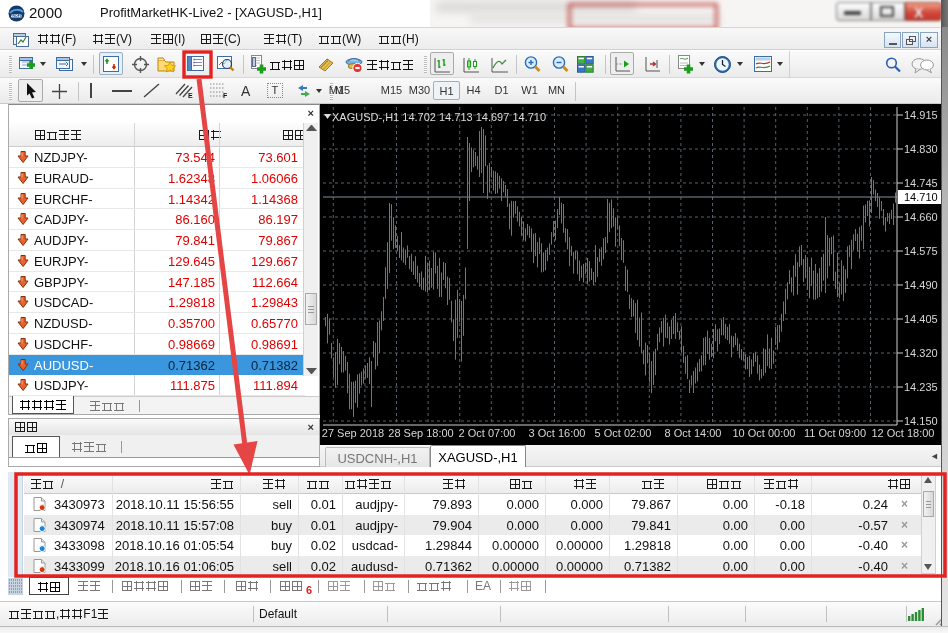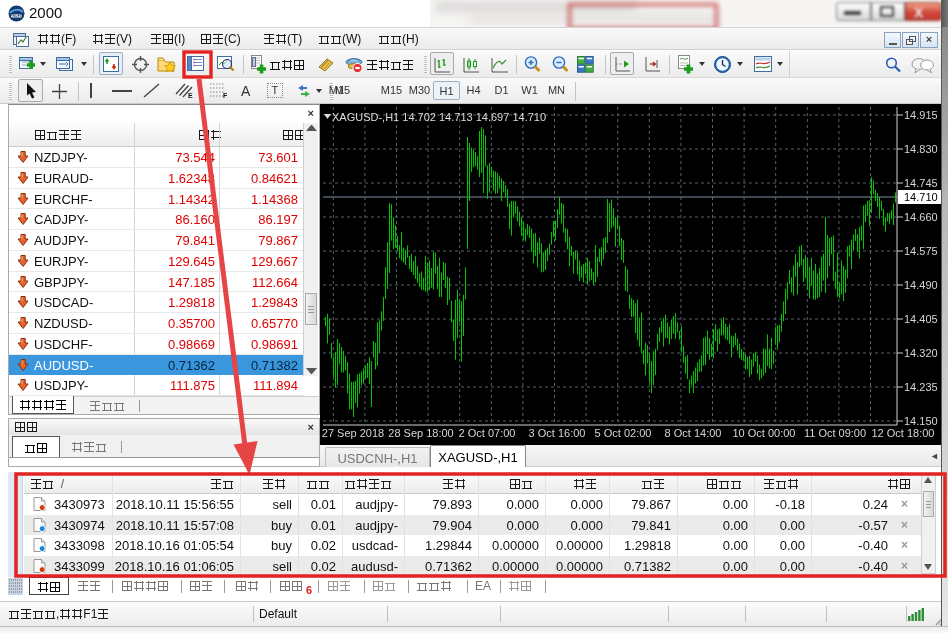"ProfitMarketHK-Live2 - [XAGUSD-,H1]" span.abs { html: none -> <span>ProfitMarketHK-Live2 - [XAGUSD-,H1]</span> }
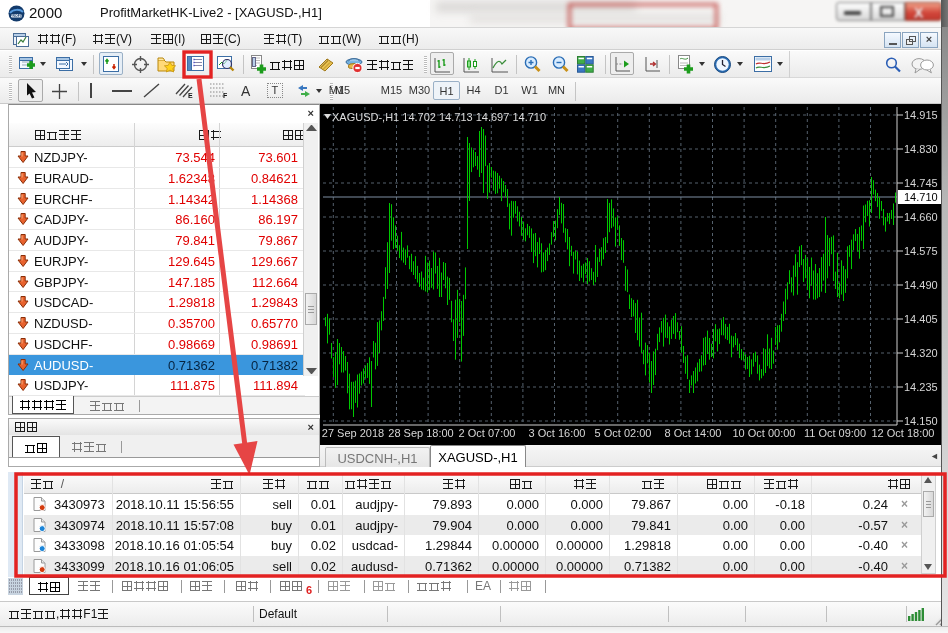"0.84621" span.ask { text: 0.84621 -> 1.06066 }
